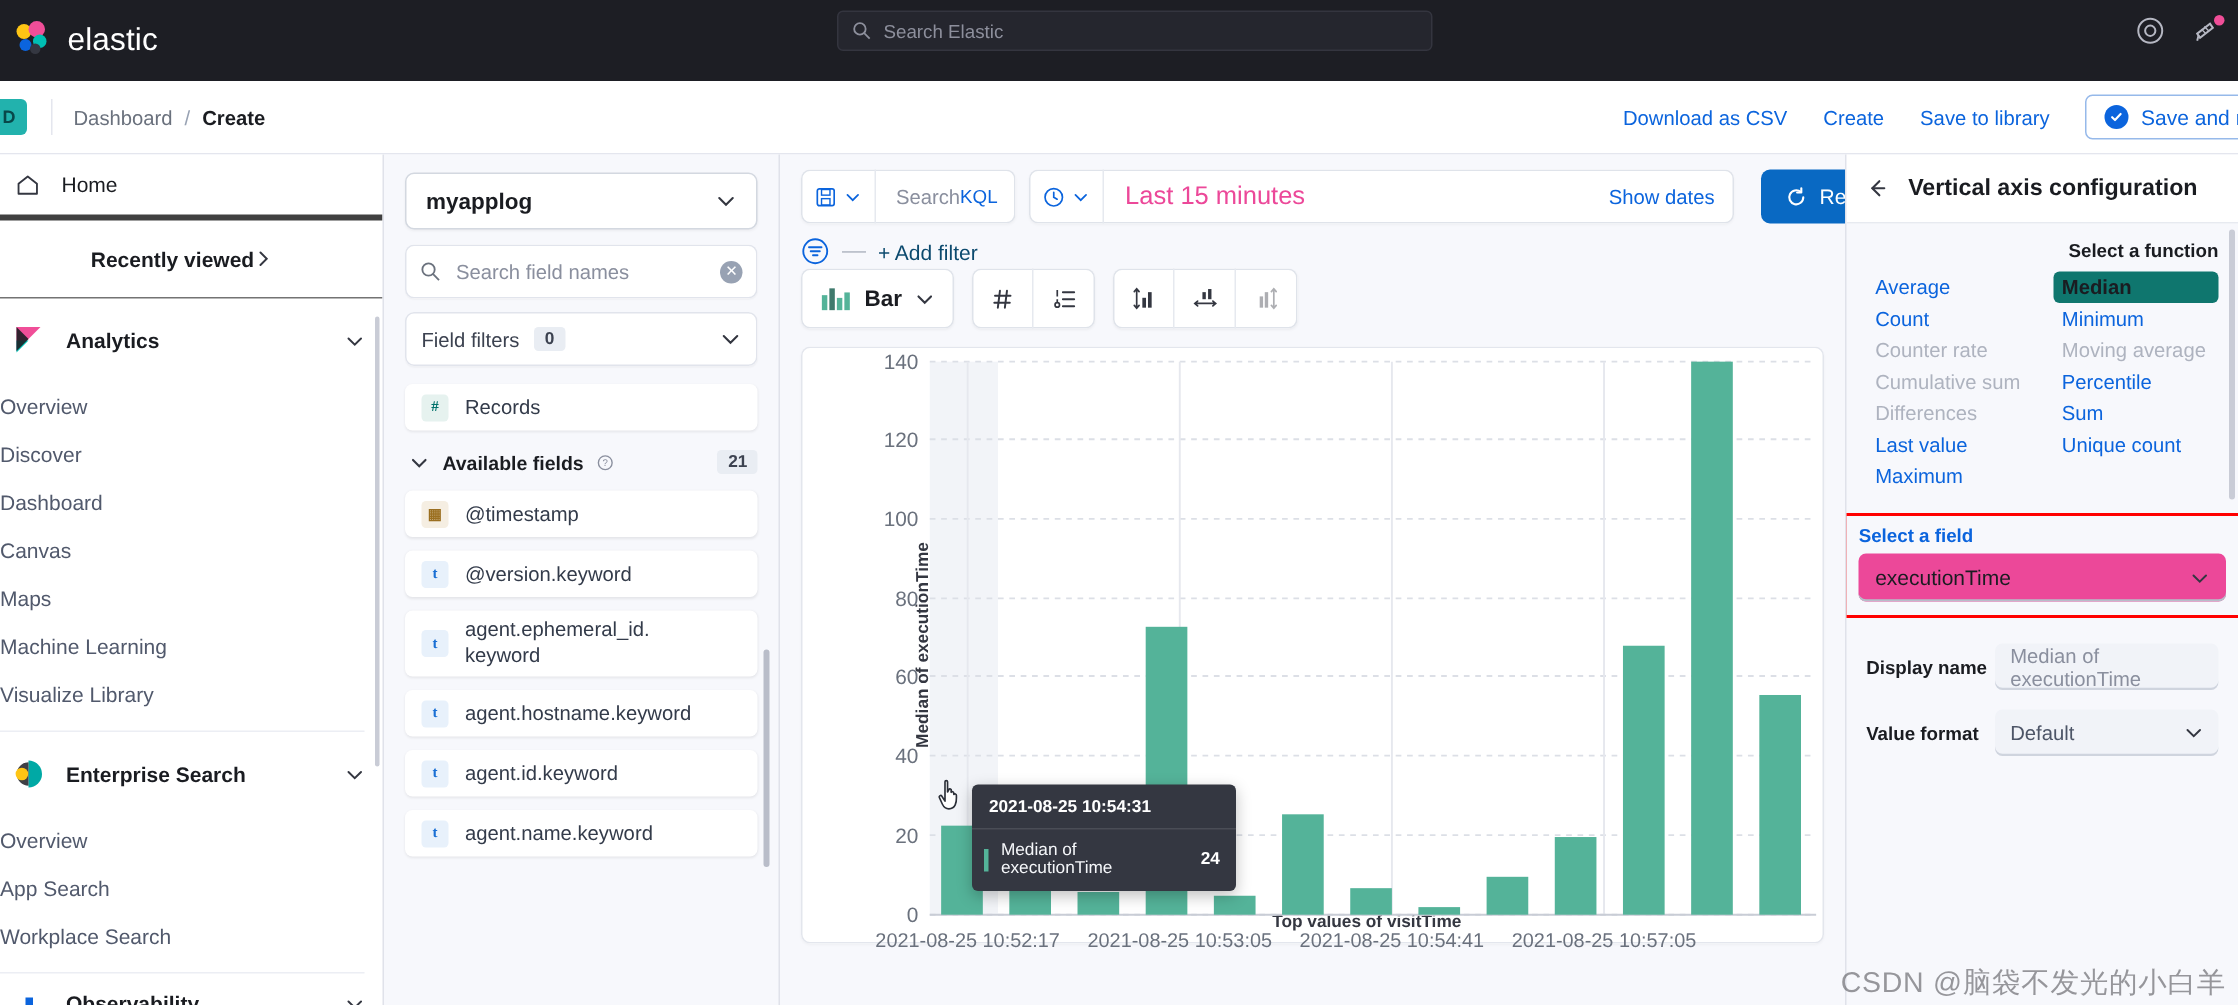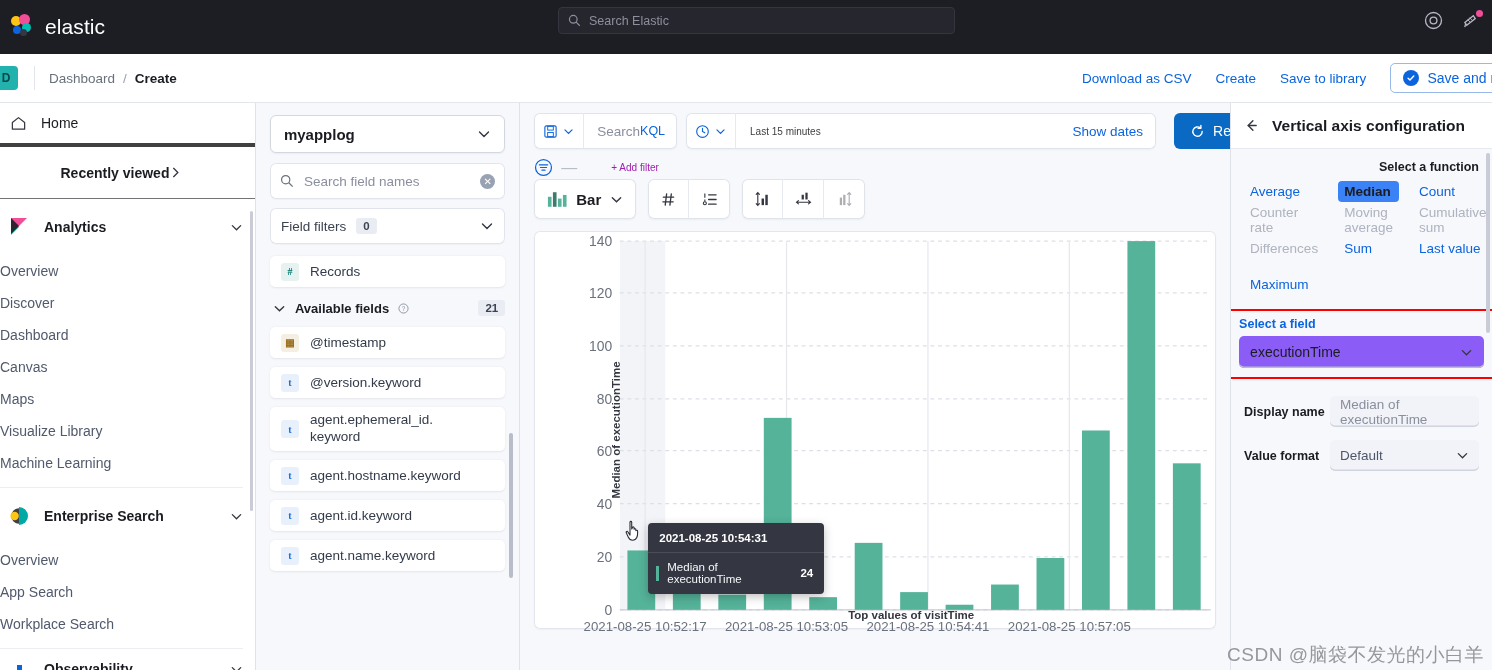"Last 15 minutes" .tdate { color: #404040 -> #ec4899; font-size: 10px -> 17px }
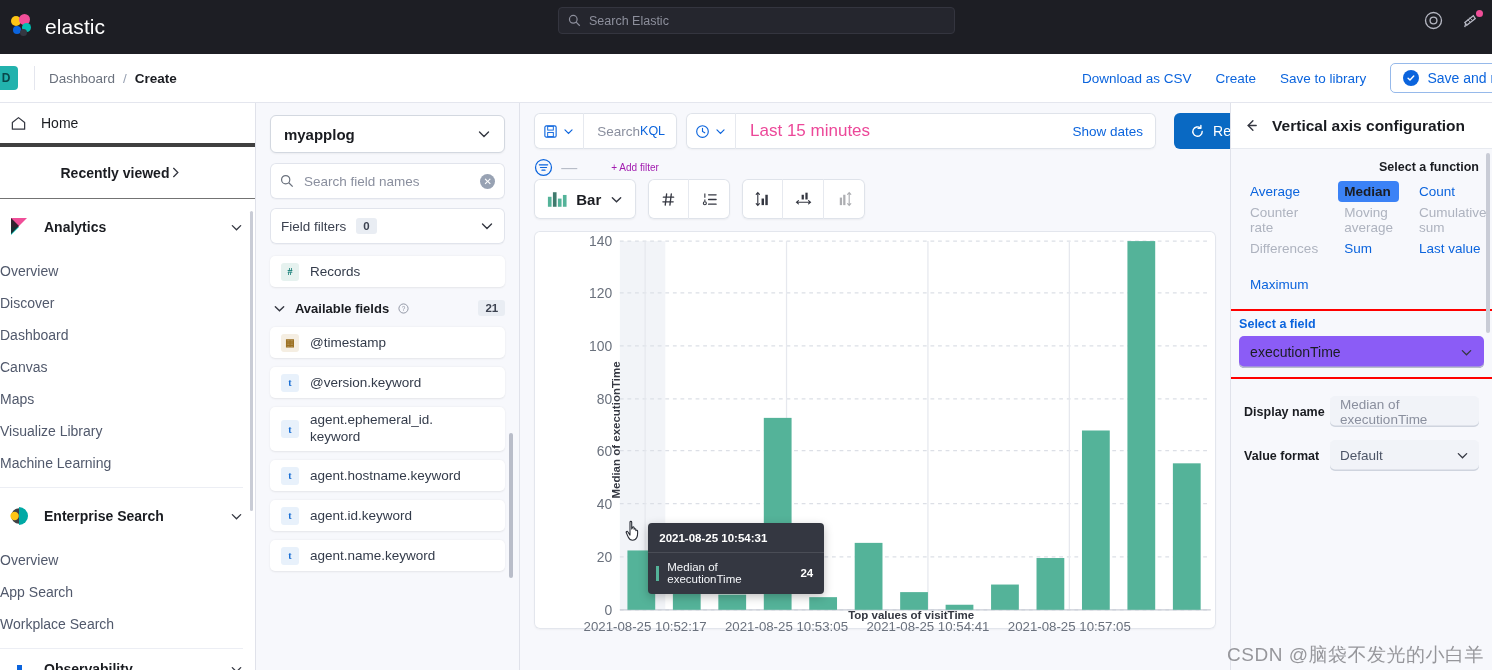"+ Add filter" .filter-add { color: #a21caf -> #0c4a6e; font-size: 10px -> 14px; margin-left: 26px -> none }
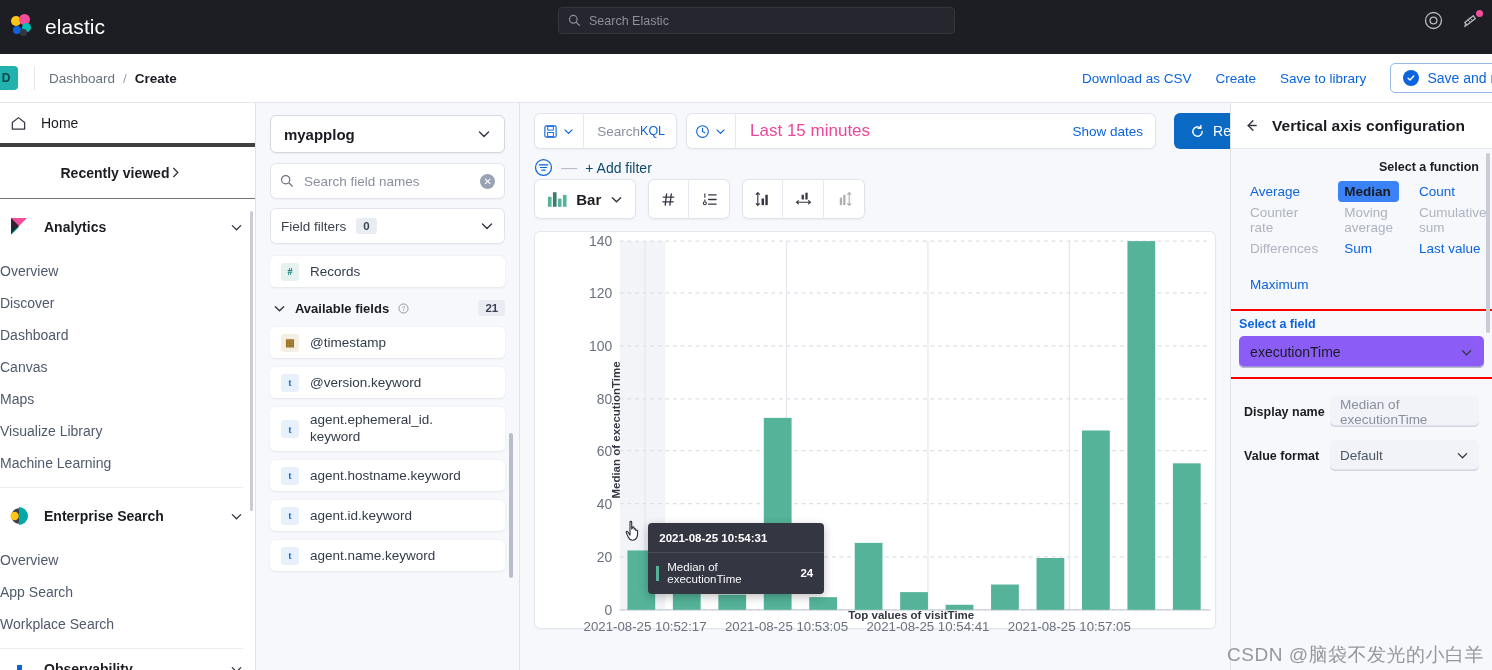"Average" .fn-grid { grid-template-columns: 1fr 1fr 1fr 1fr -> 1fr 1fr }
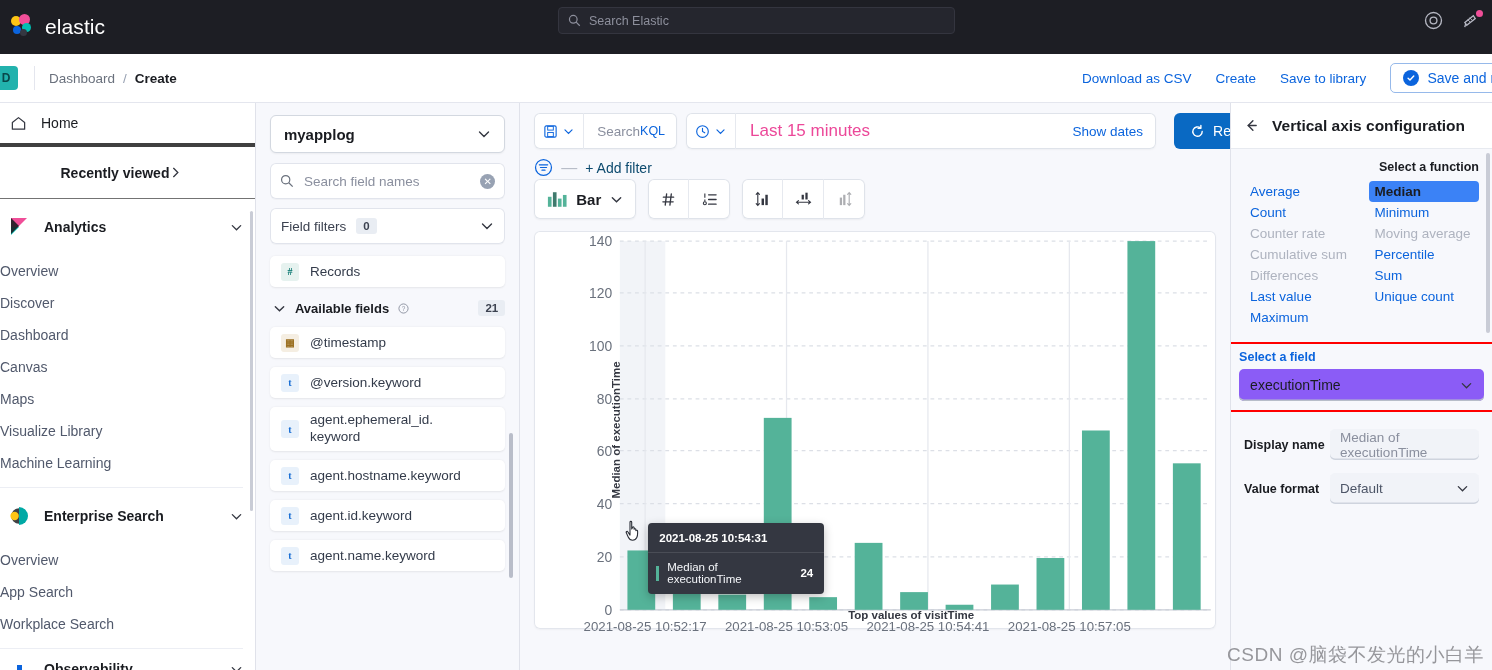"Median" .fn-item.selected { background: #3b82f6 -> #0f766e }
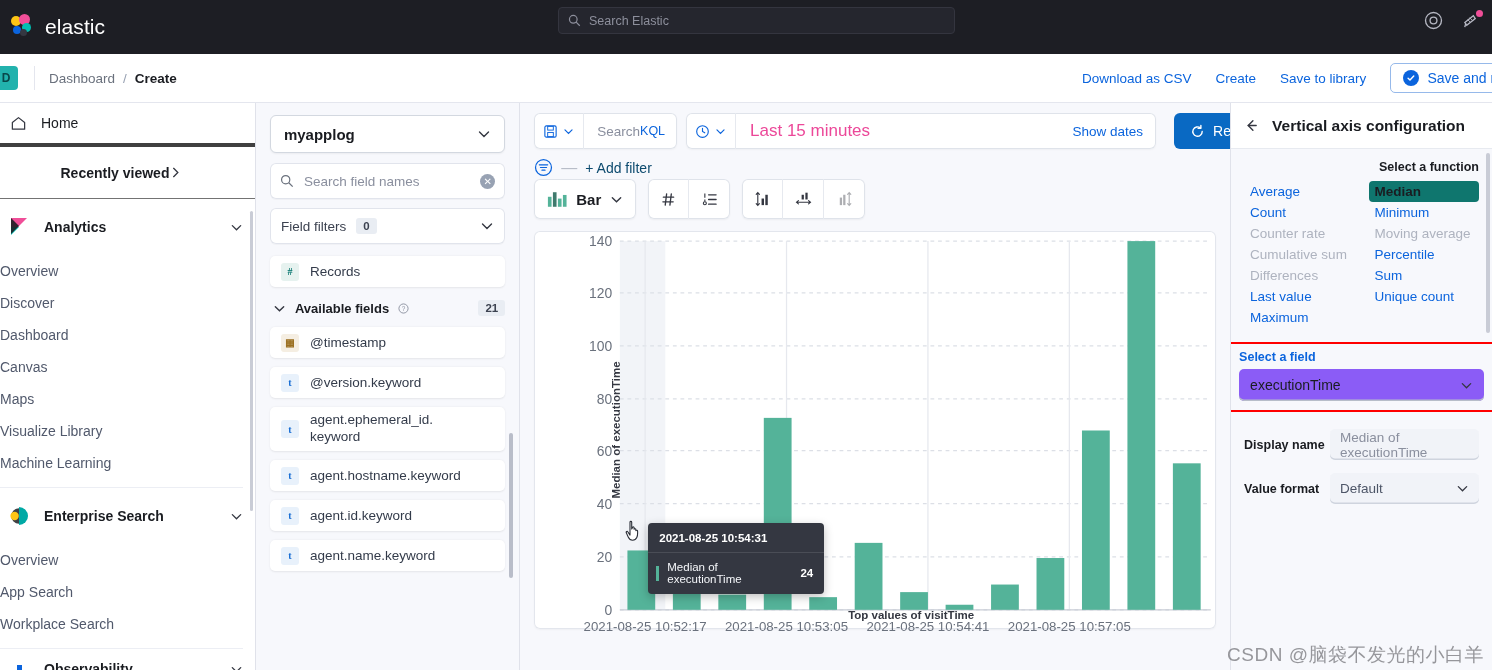"executionTime" .field-select { background: #8b5cf6 -> #ec4899 }
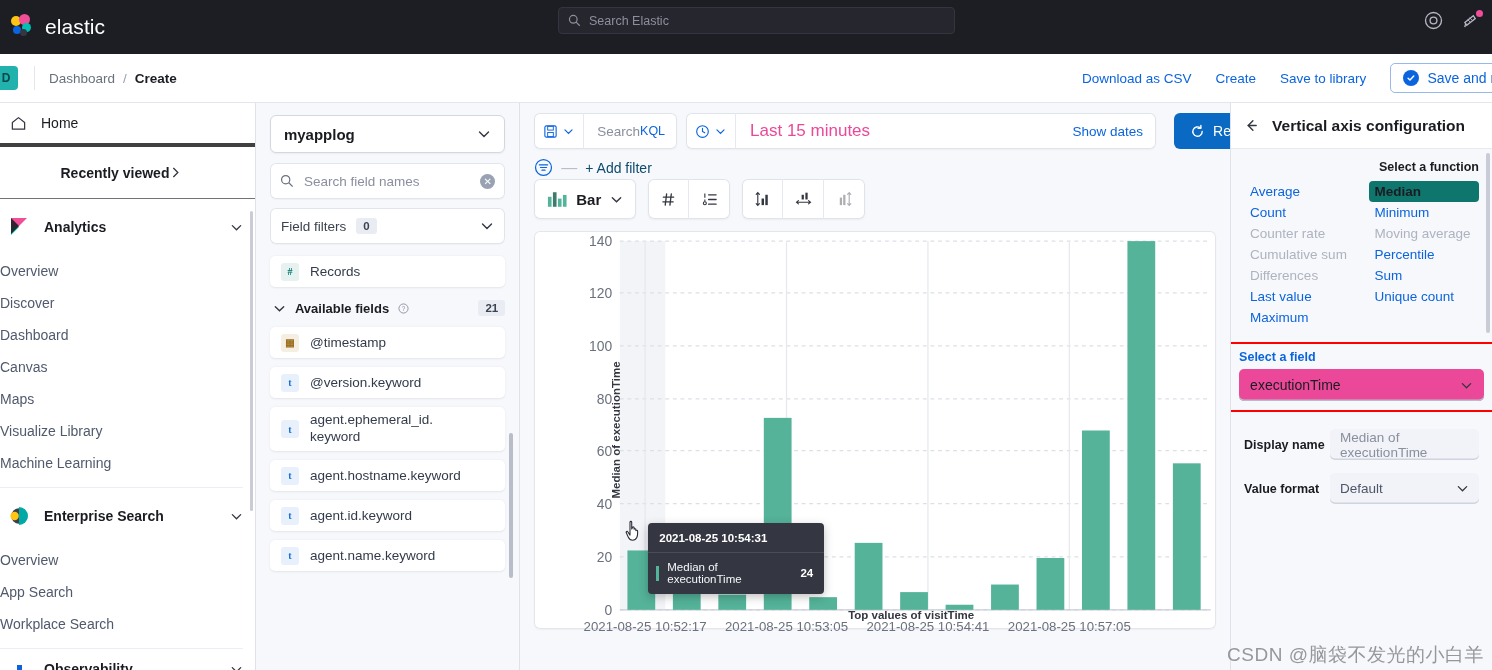"Visualize Library" div.nav-item { order: before "Machine Learning" -> after "Machine Learning" }
